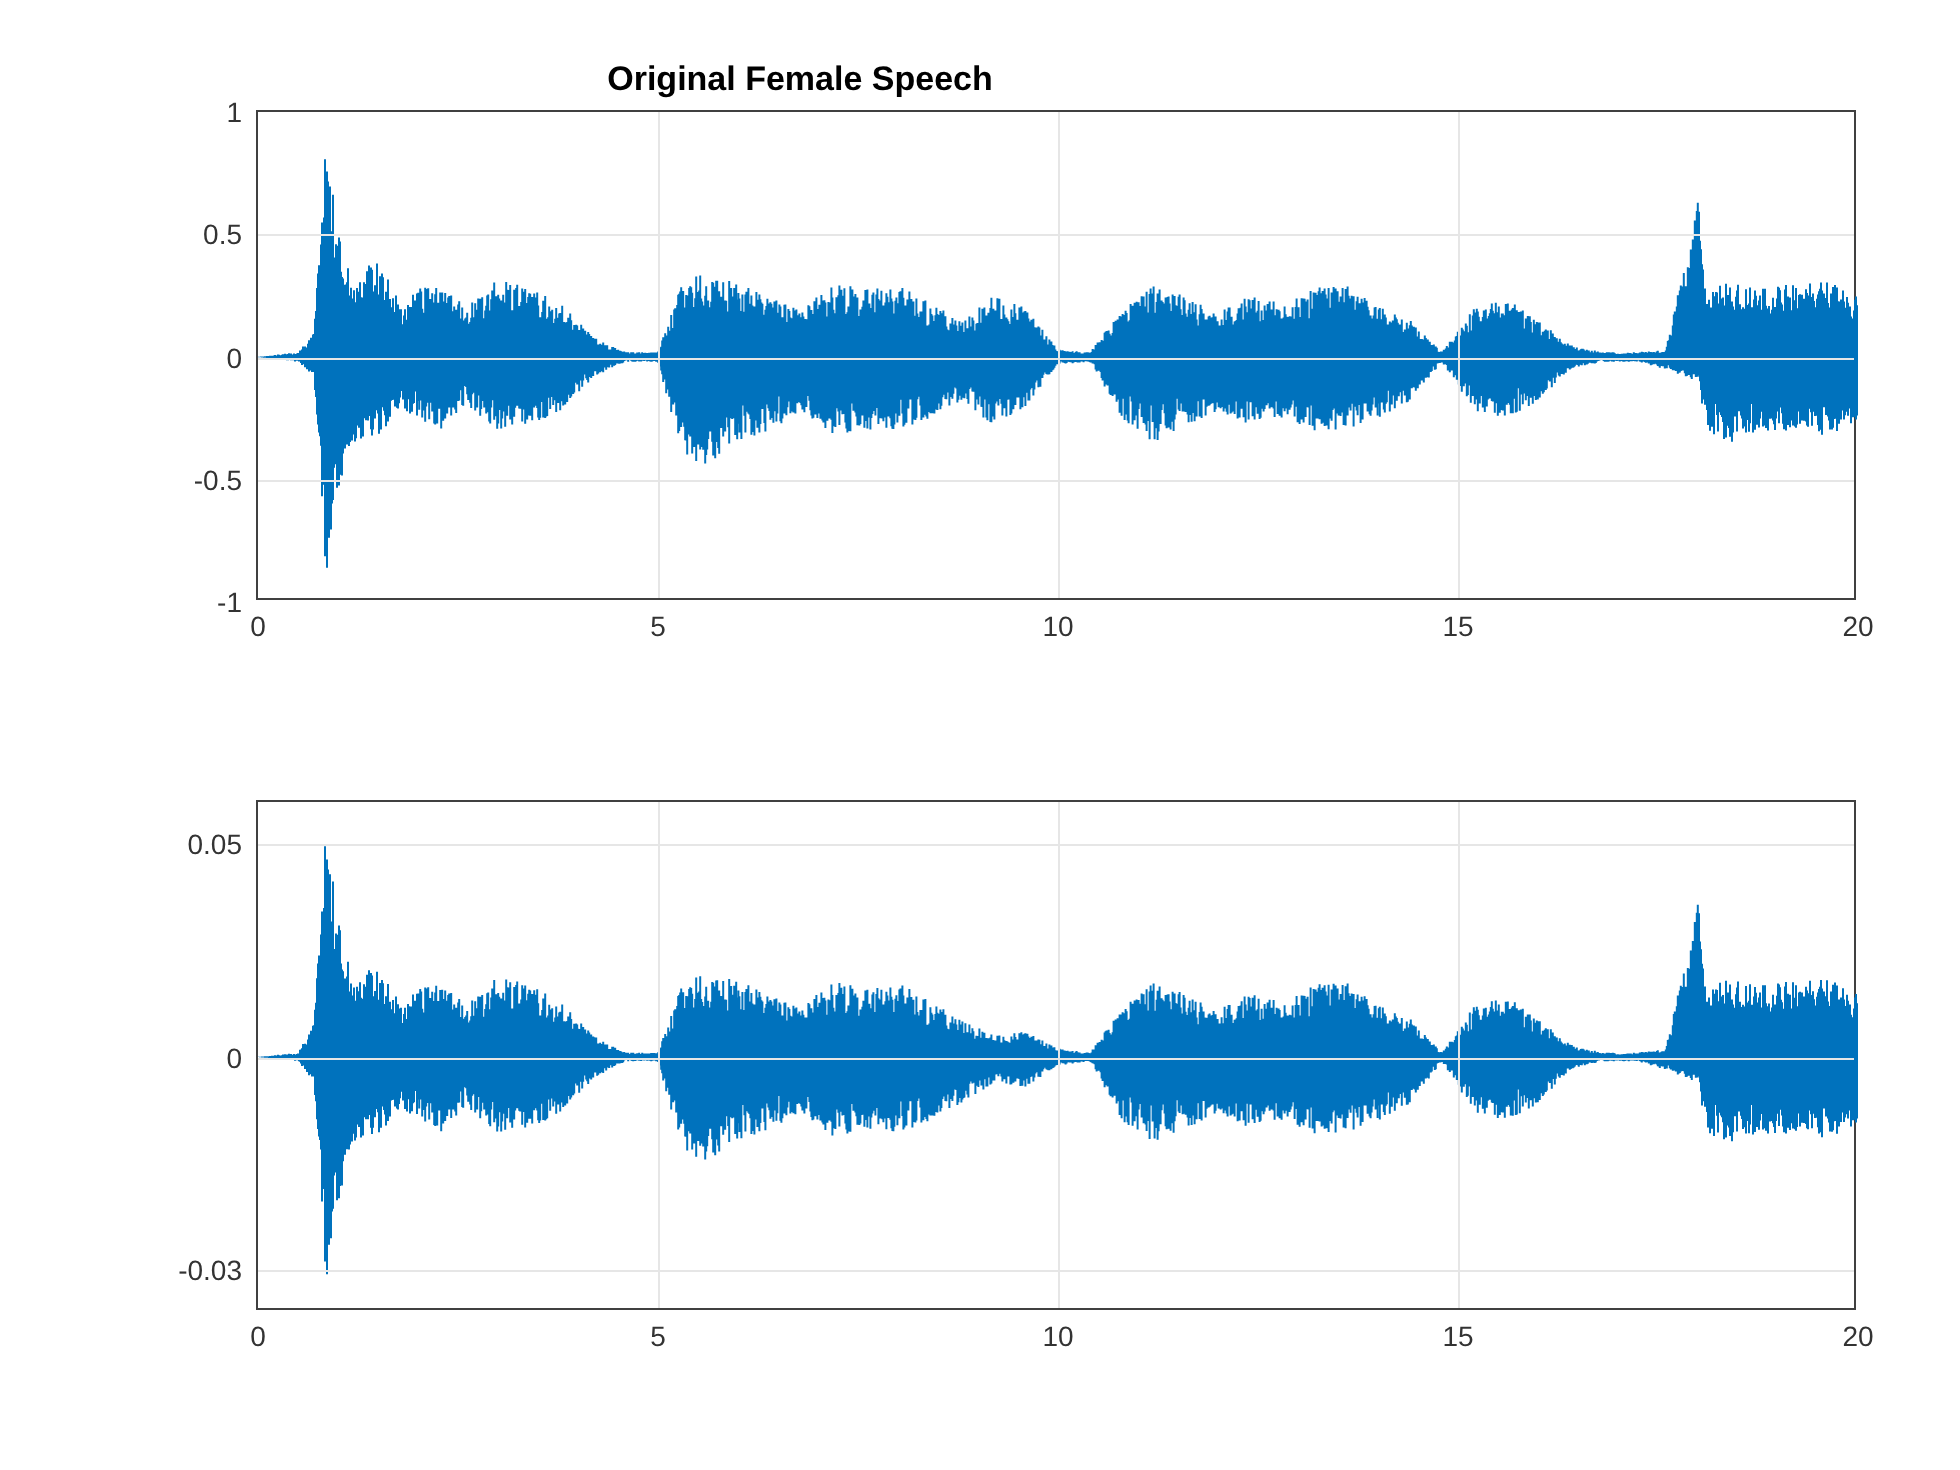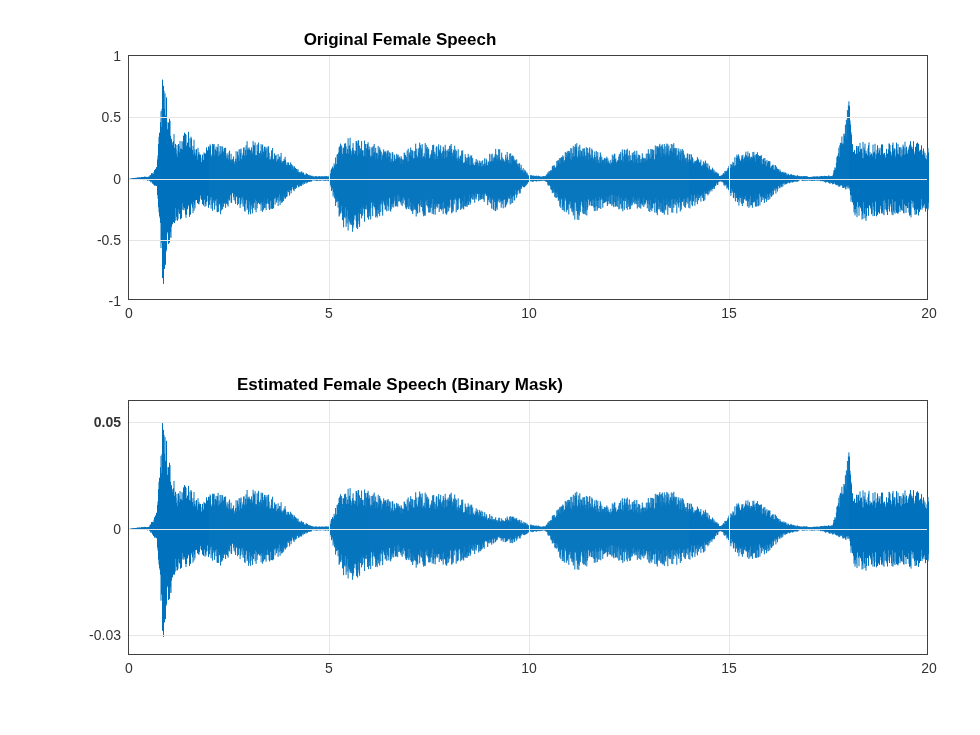"Estimated Female Speech (Binary Mask)" div.title { html: <div>Estimated Female Speech (Binary Mask)</div> -> none }
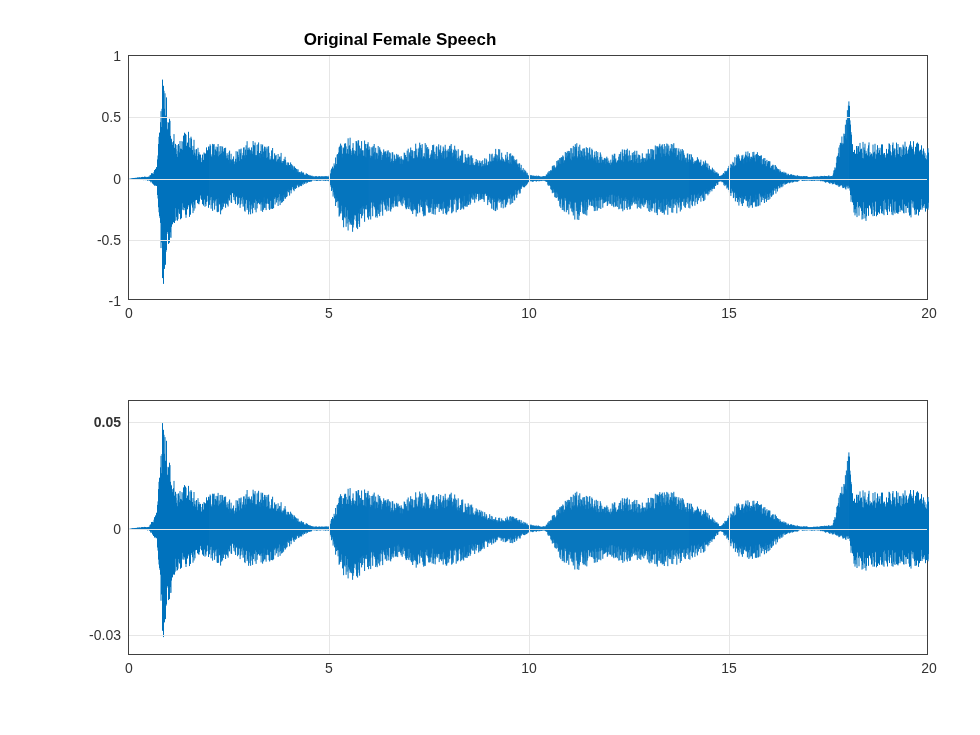"0.05" div.ytick { font-weight: bold -> none }
